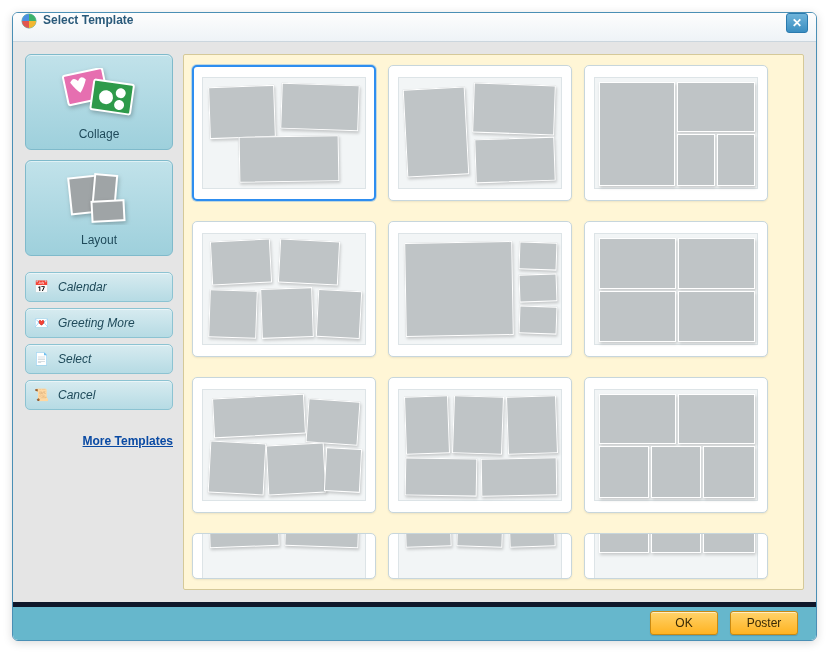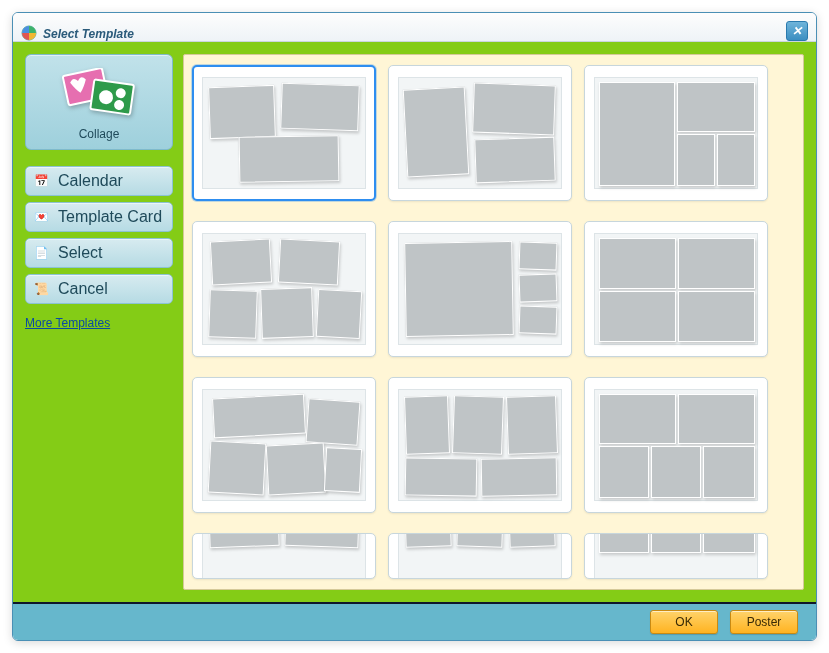"Select Template" .titlebar { align-items: flex-end -> flex-start; font-style: italic -> none }
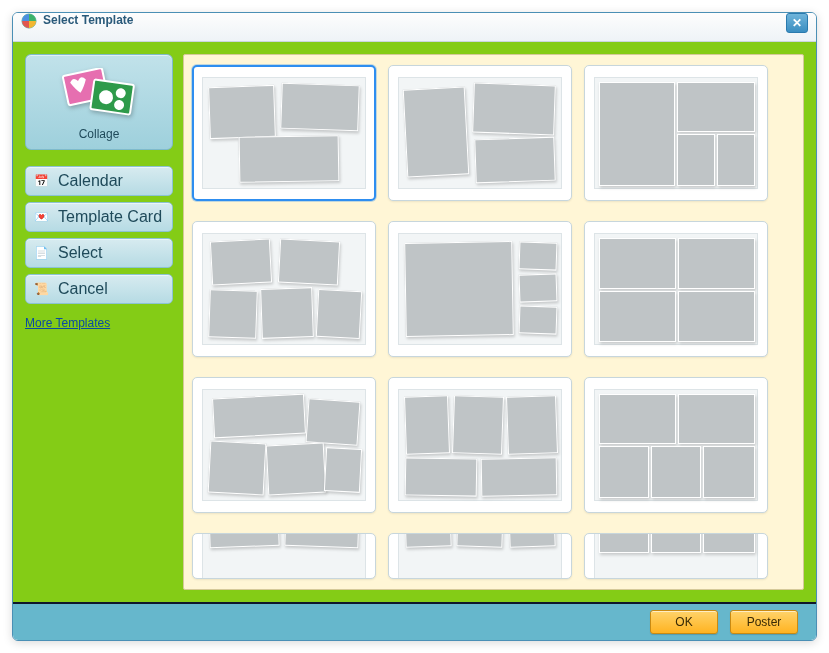"Collage" .body-area { background: #84cc16 -> #e5e5e5 }
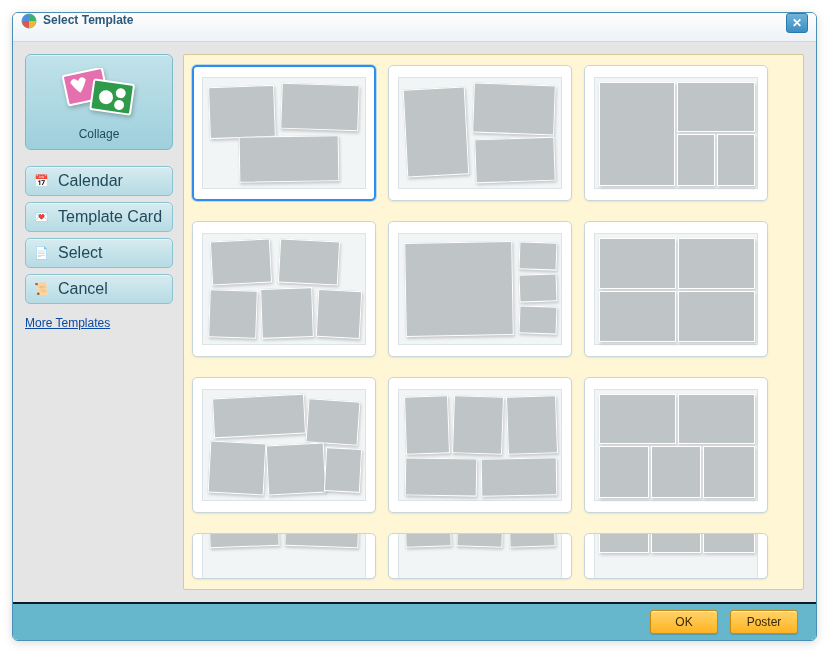"Layout" div.cat-tile { html: none -> <div> <div> <svg> <rect></rect> <rect></rect> <rect></rect> </svg> </div> <div>Layout</div> </div> }
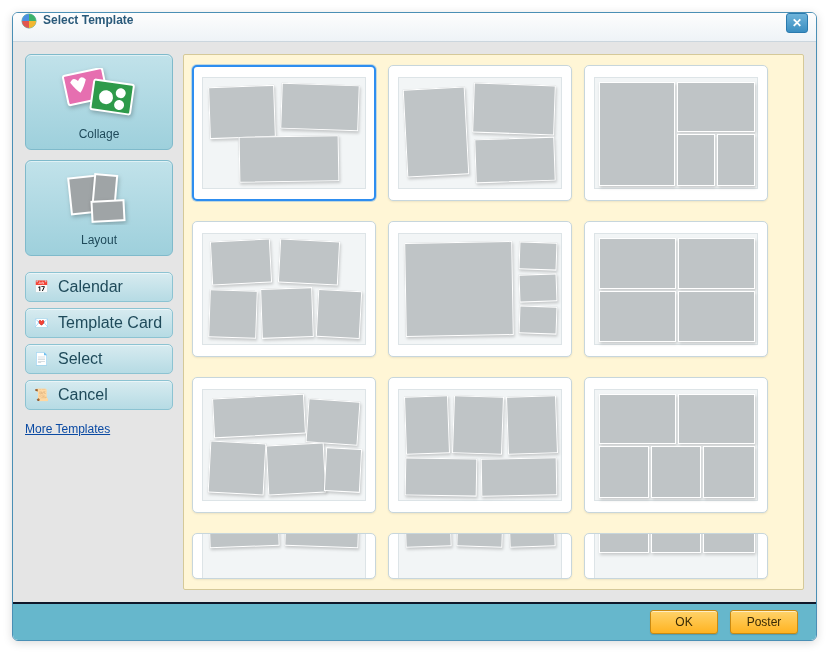"Calendar" .small-cat-label { font-size: 16px -> 12px; font-style: none -> italic }
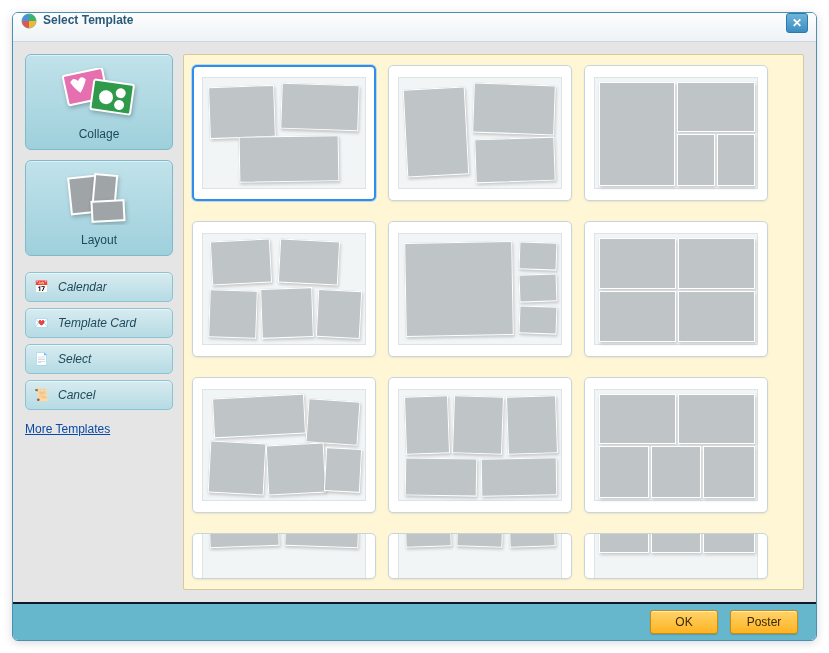"Template Card" span.small-cat-label { text: Template Card -> Greeting More }
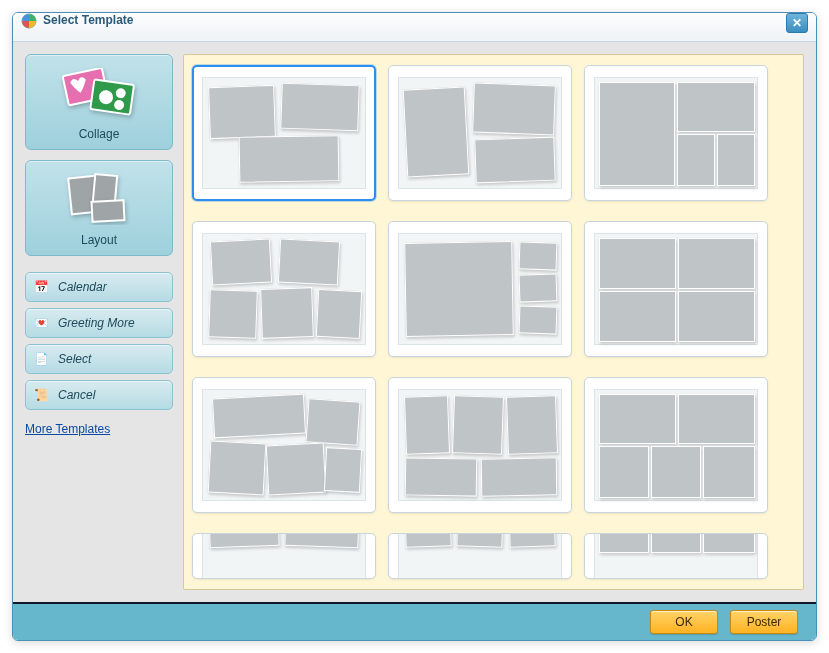"More Templates" .more-link { font-weight: 400 -> 700; margin-top: 2px -> 14px; text-align: left -> right }
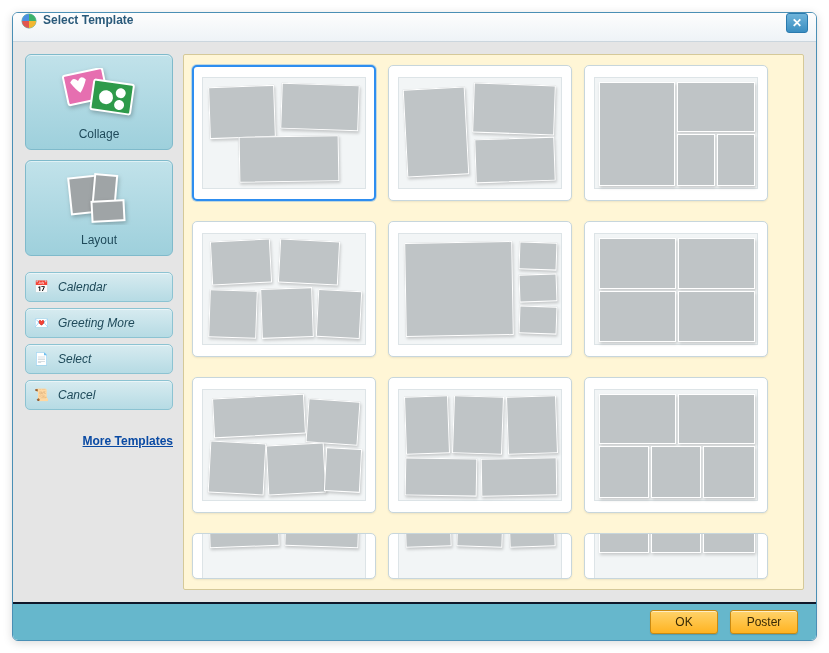"OK" .footer { border-top: 2px solid #0f172a -> 5px solid #0f172a }
